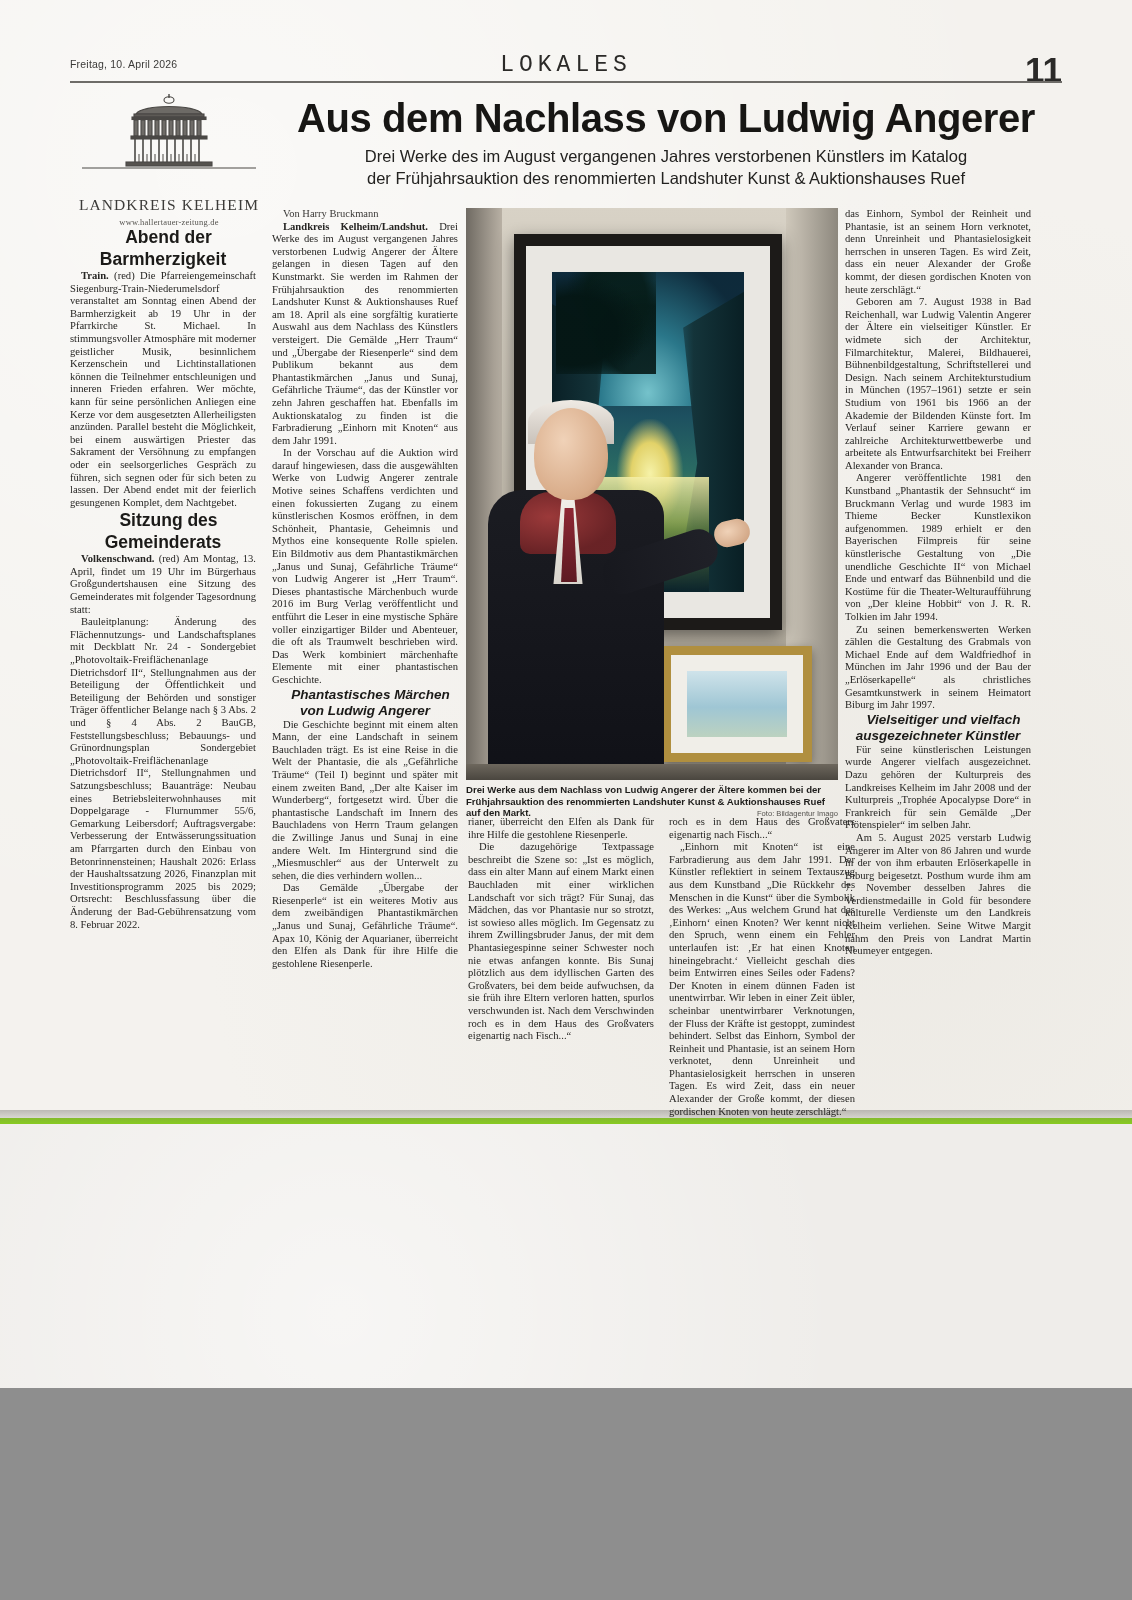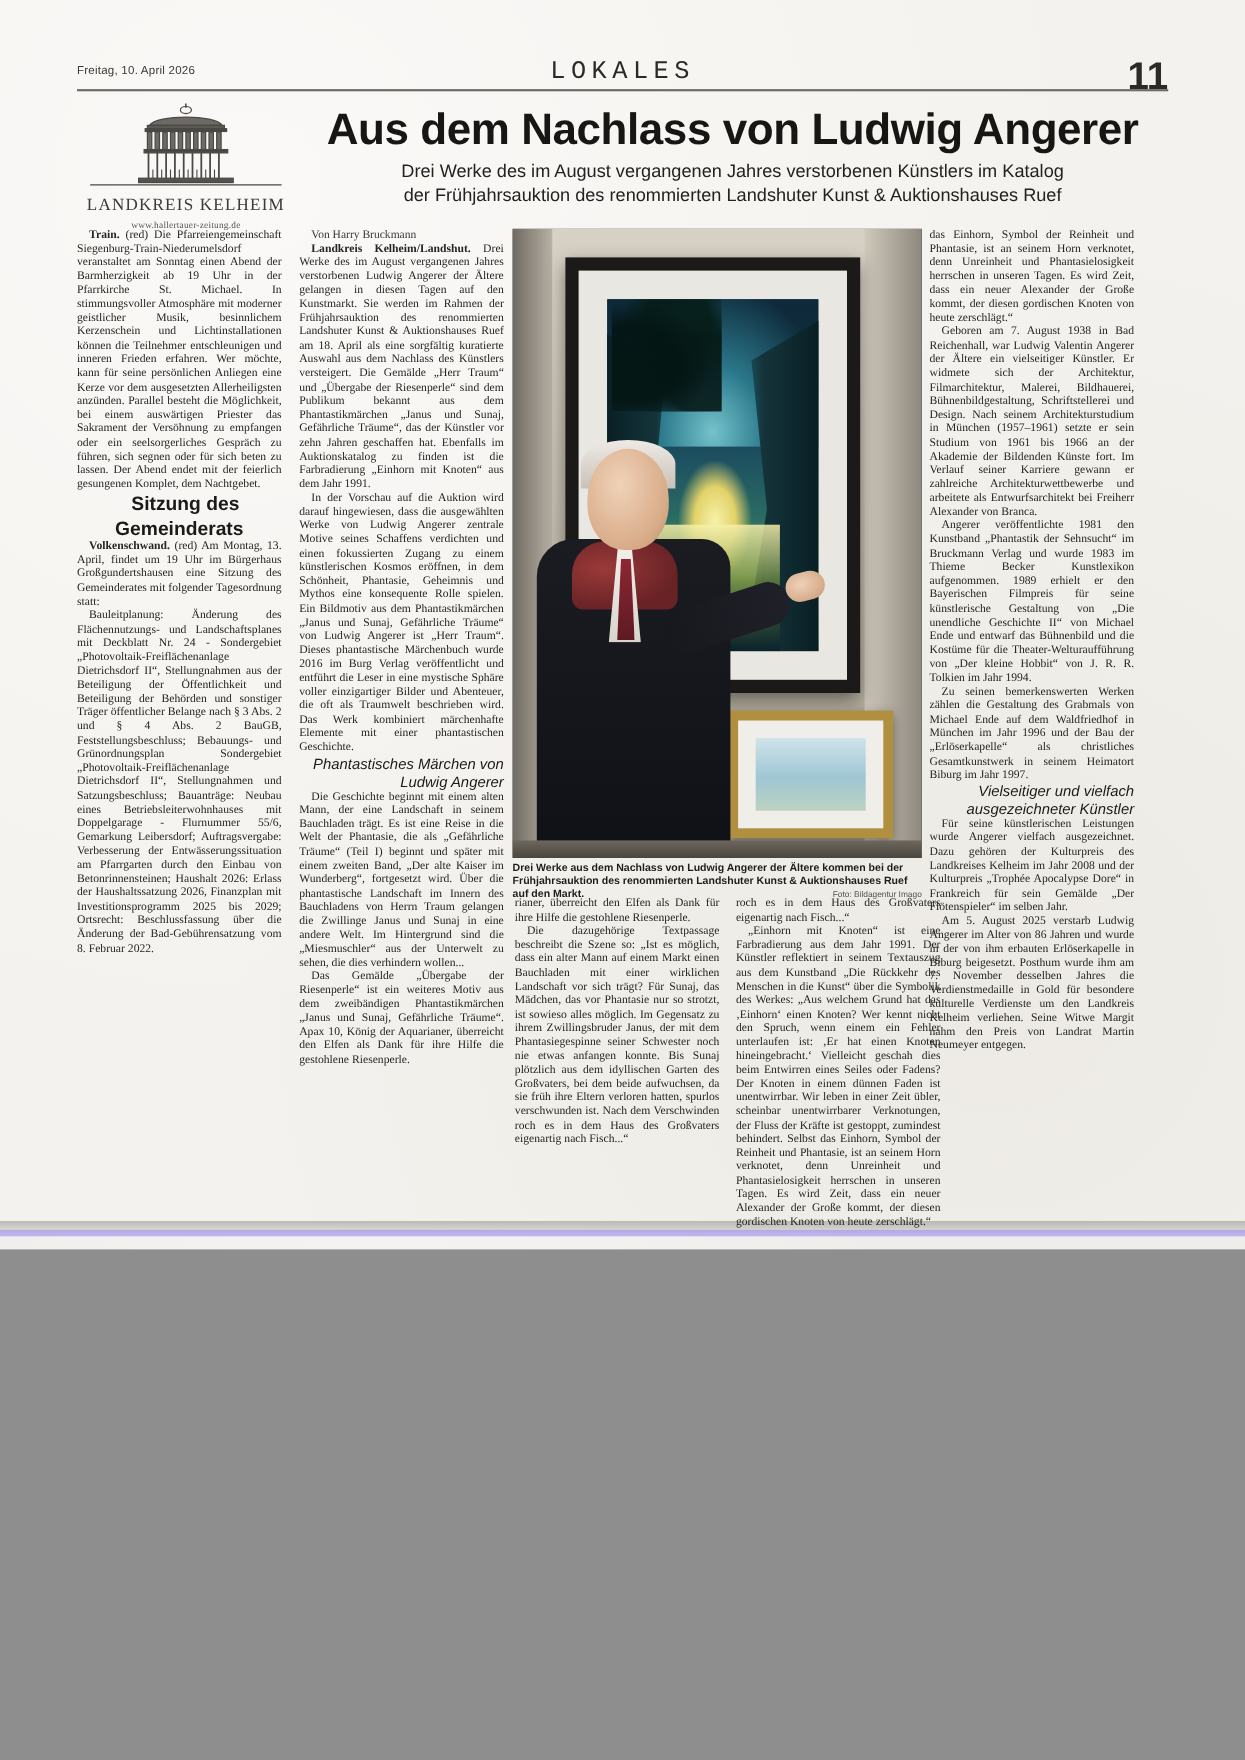"Freitag, 10. April 2026" .page { background: #c4b5fd -> #84cc16; height: 1136px -> 1388px }
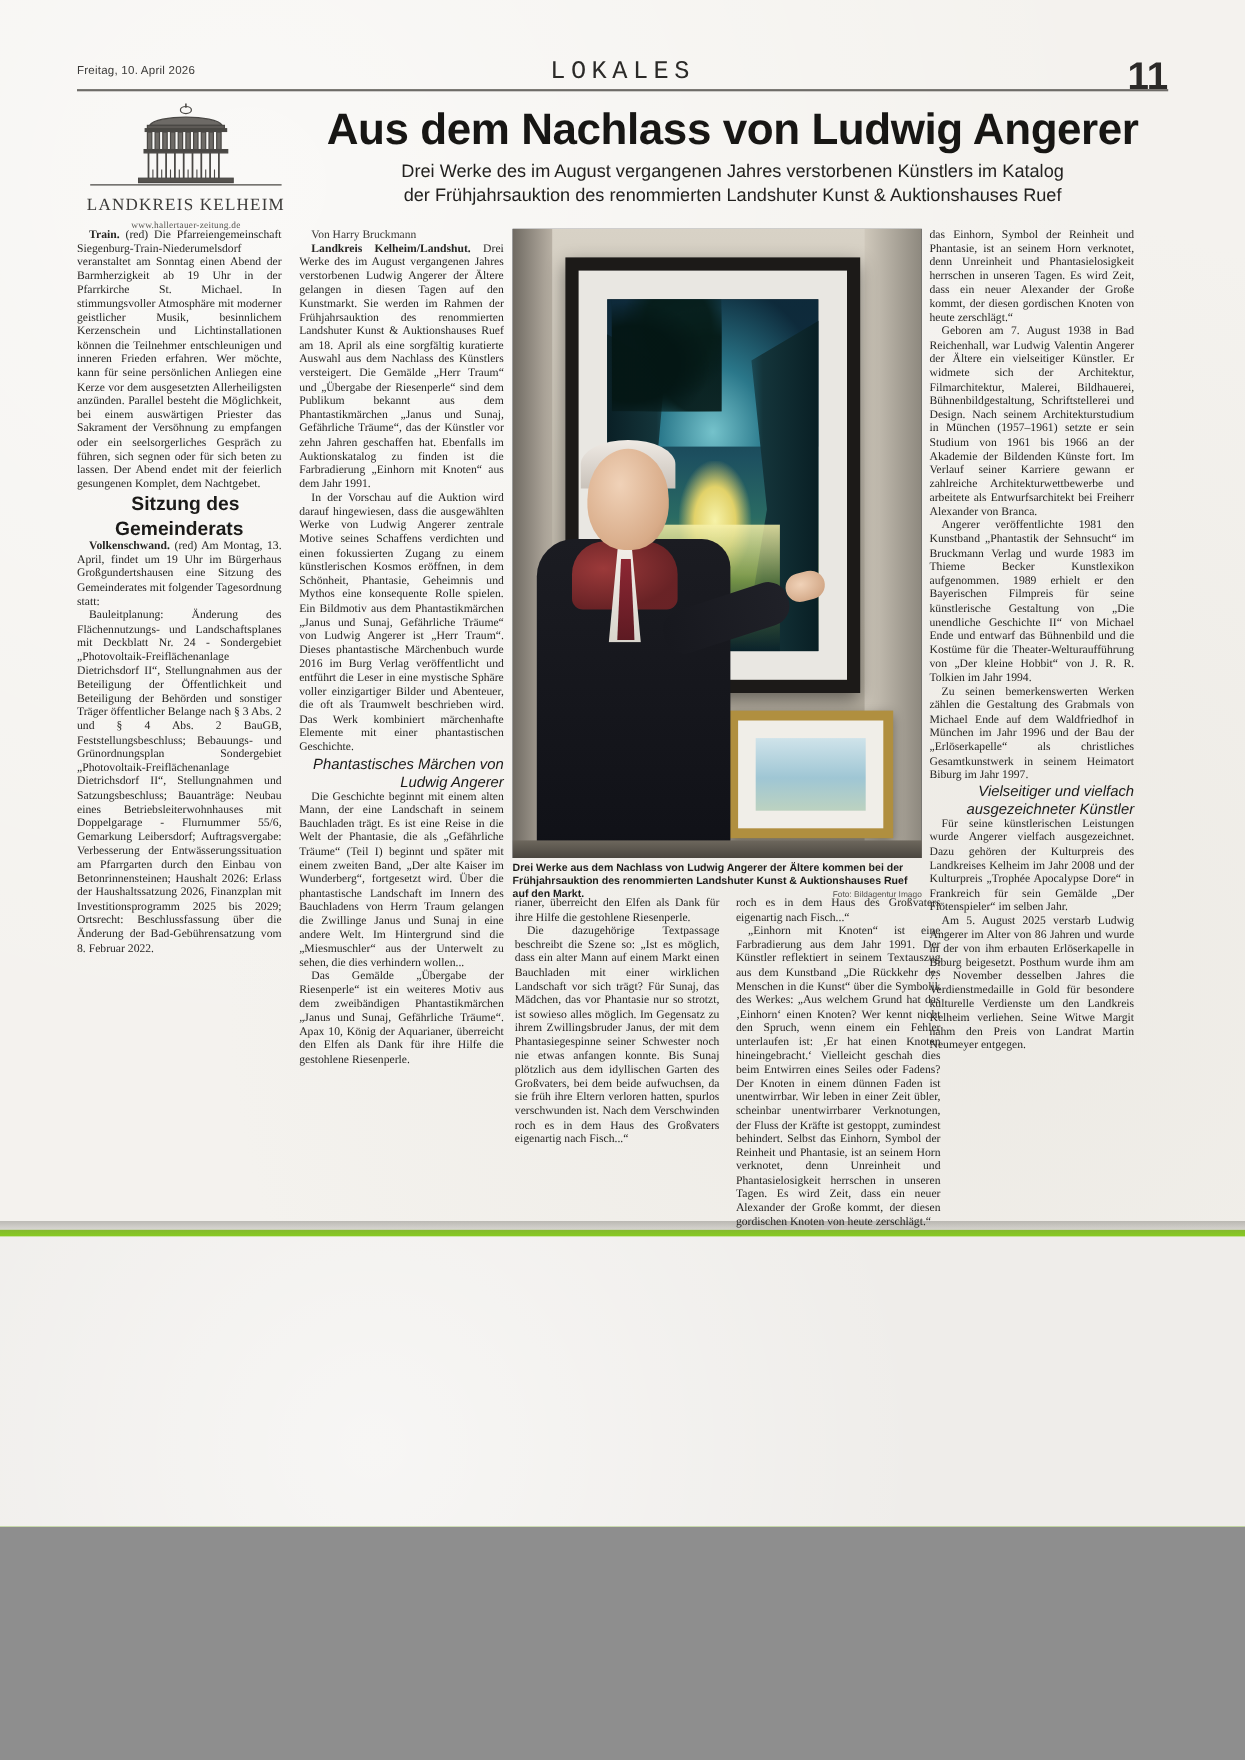"LANDKREIS KELHEIM" .logo-name { margin-top: 0 -> 18px }
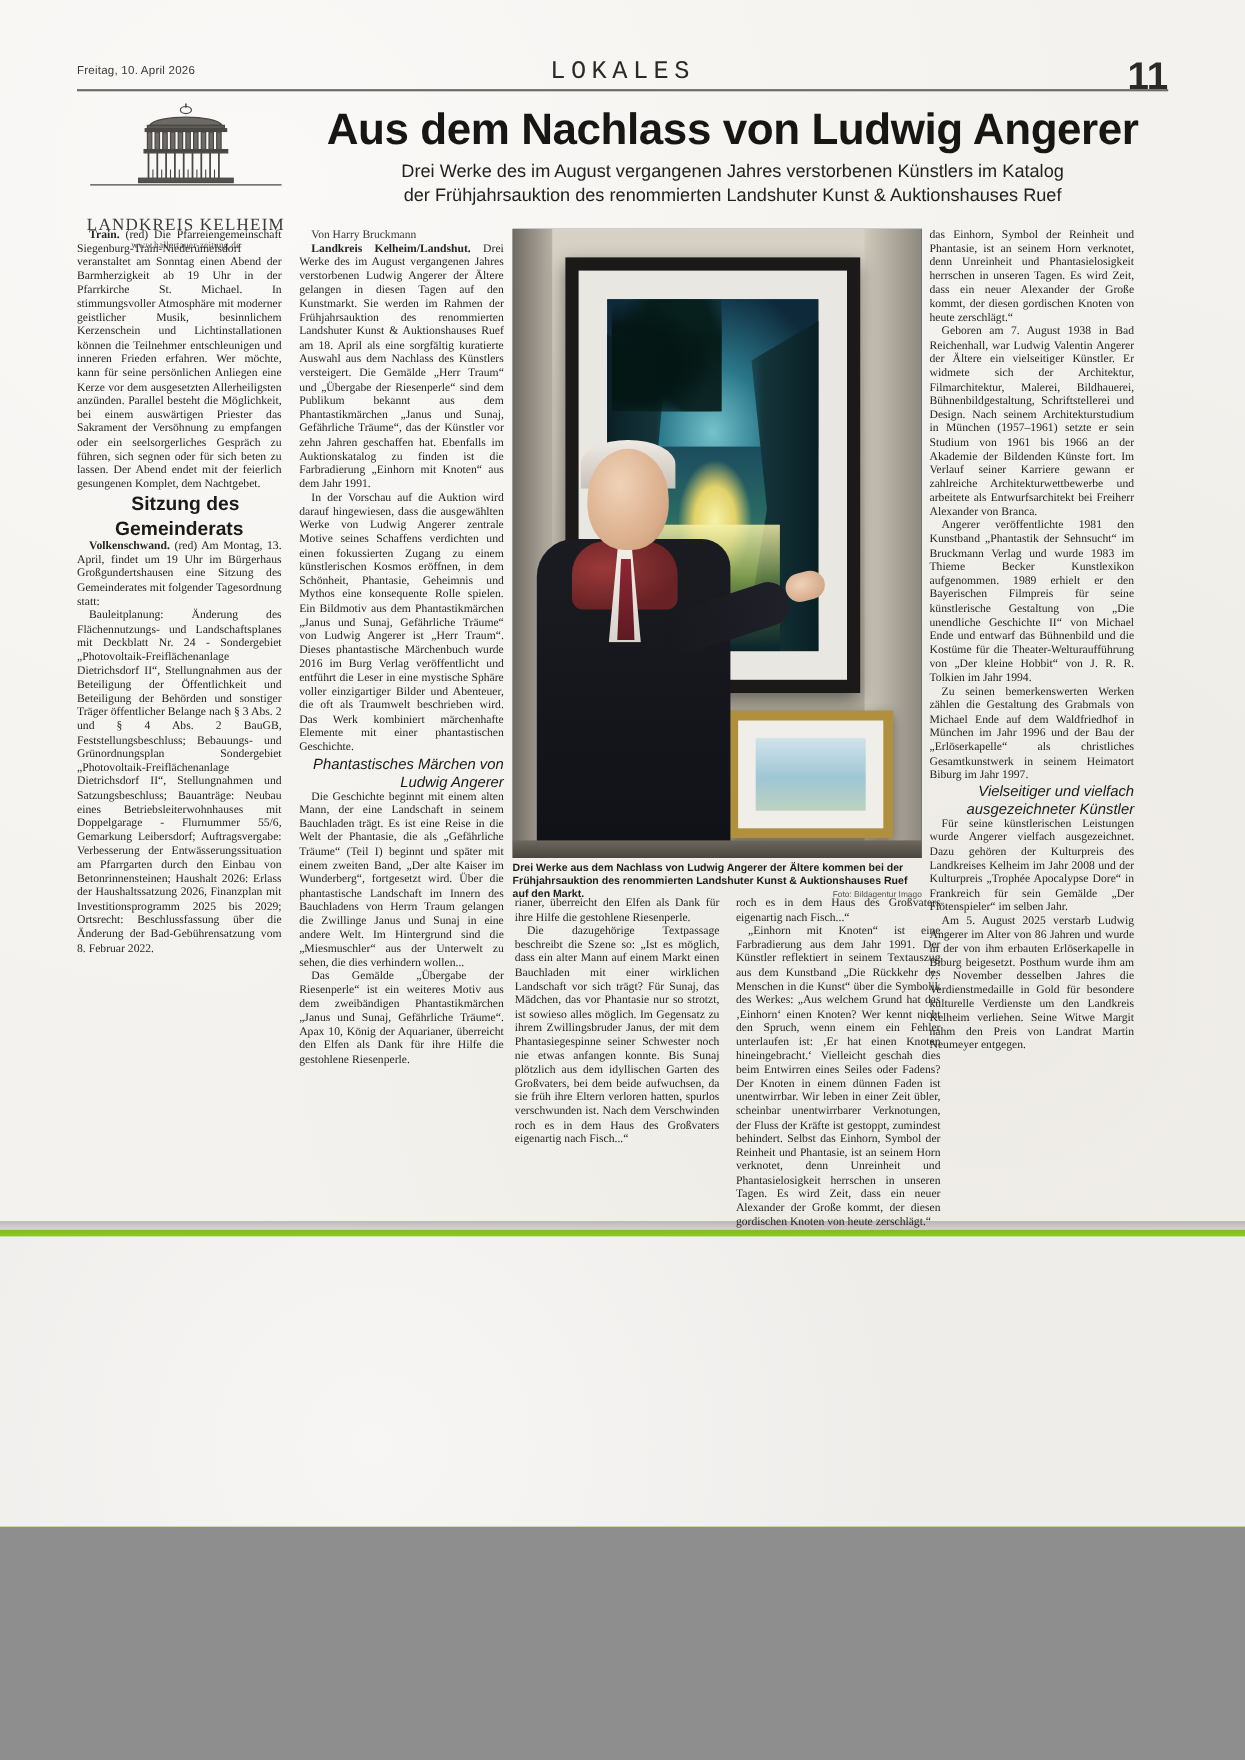"Abend der" p.colhead { html: none -> <p> <span>Abend der</span><br> <span>Barmherzigkeit</span> </p> }
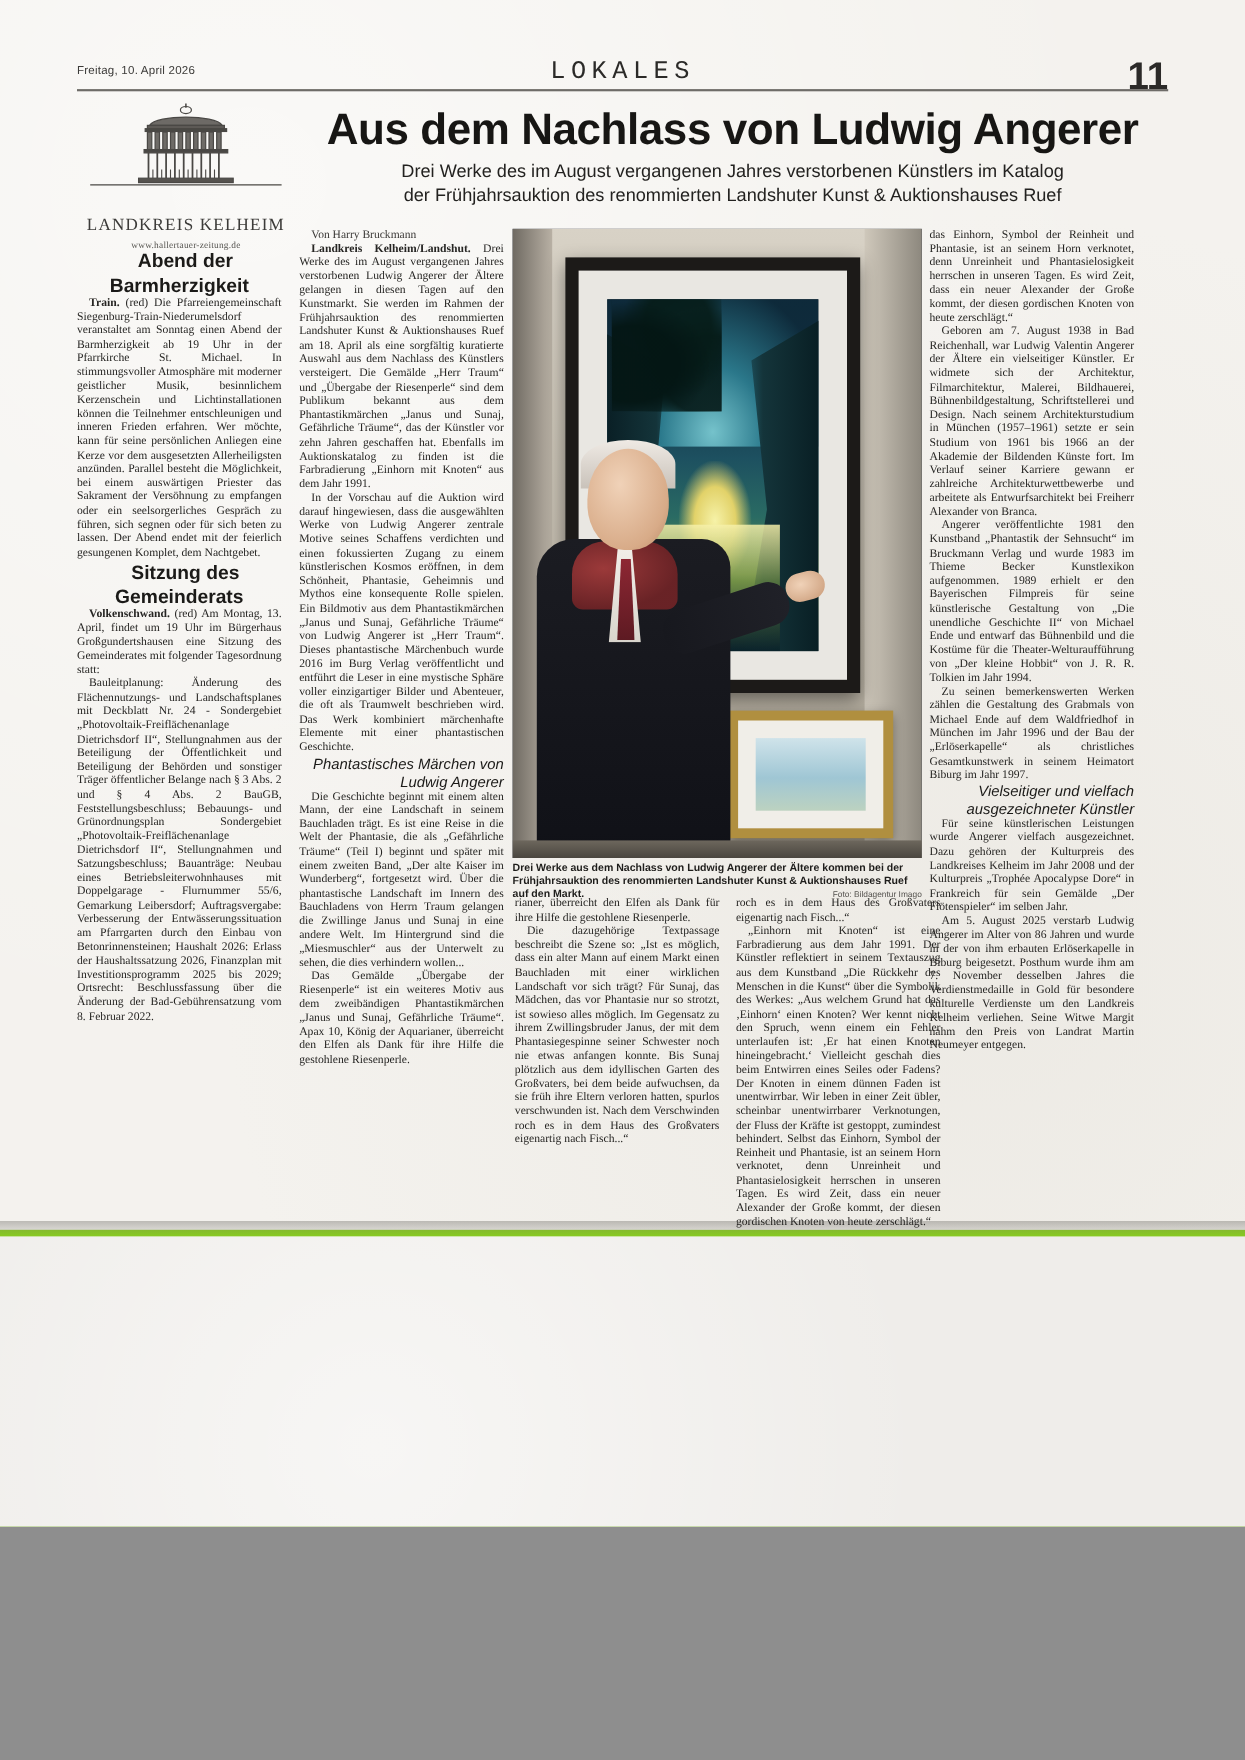"Phantastisches Märchen von Ludwig" .subcolhead { font-weight: normal -> bold; text-align: right -> center }
